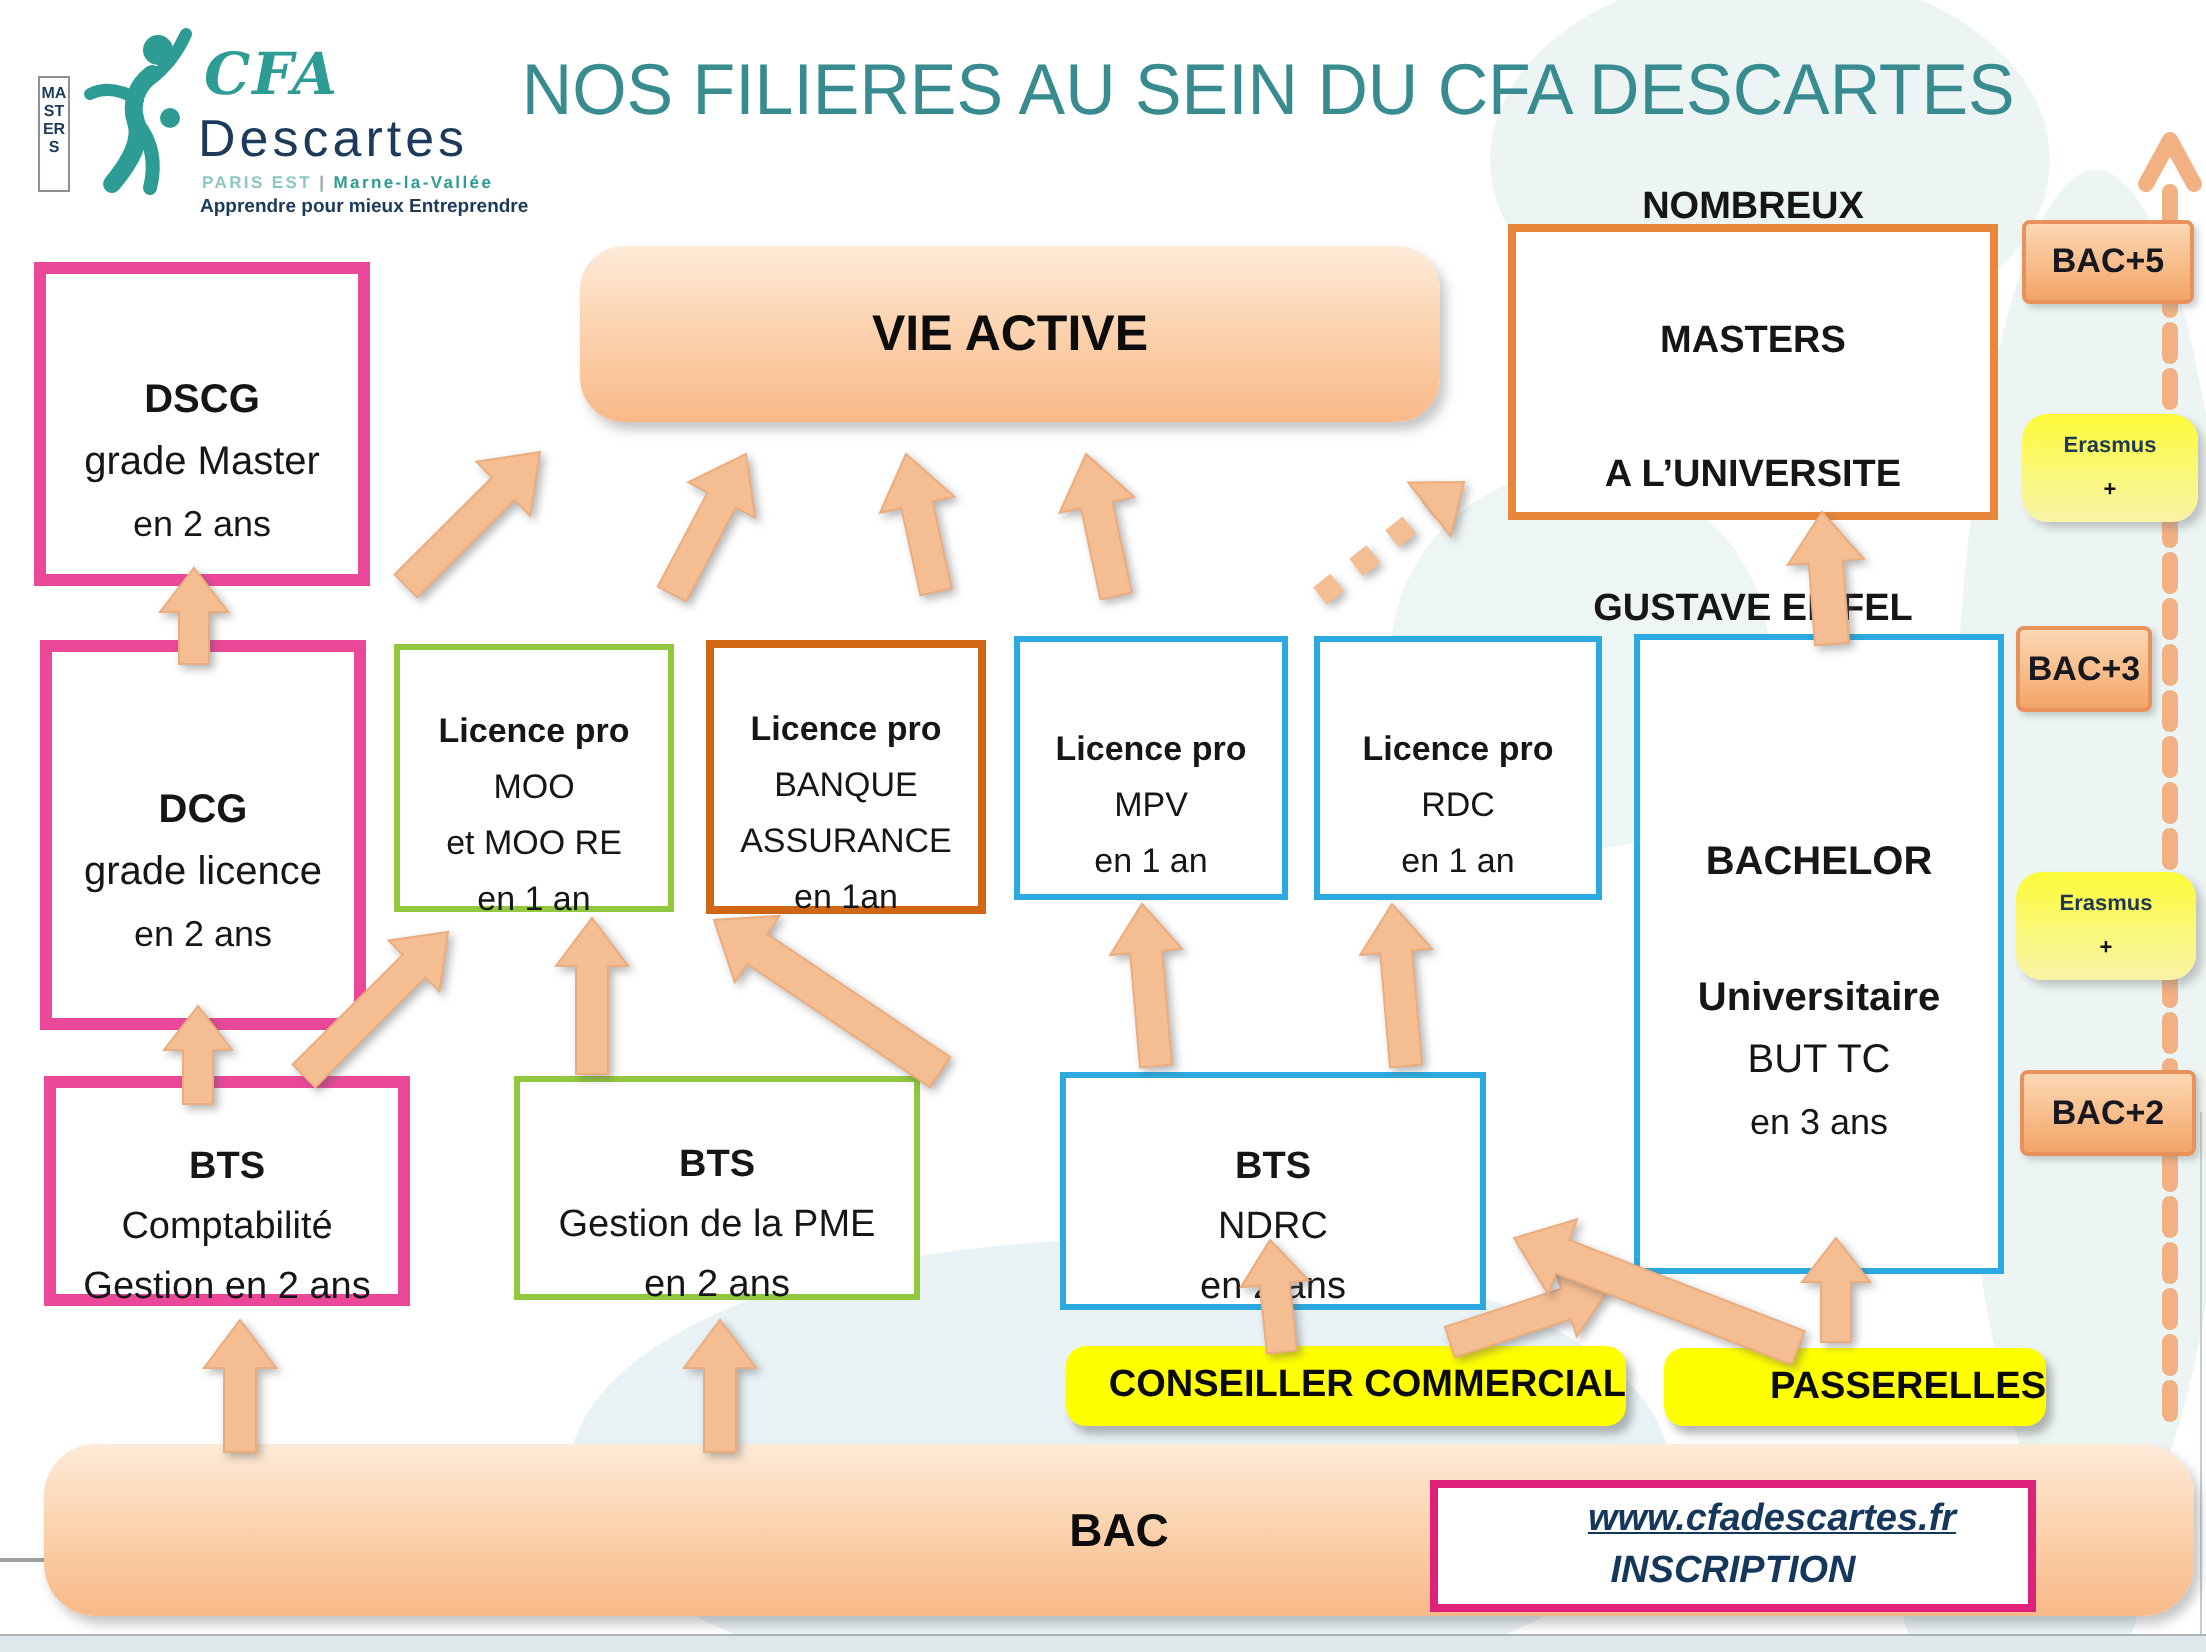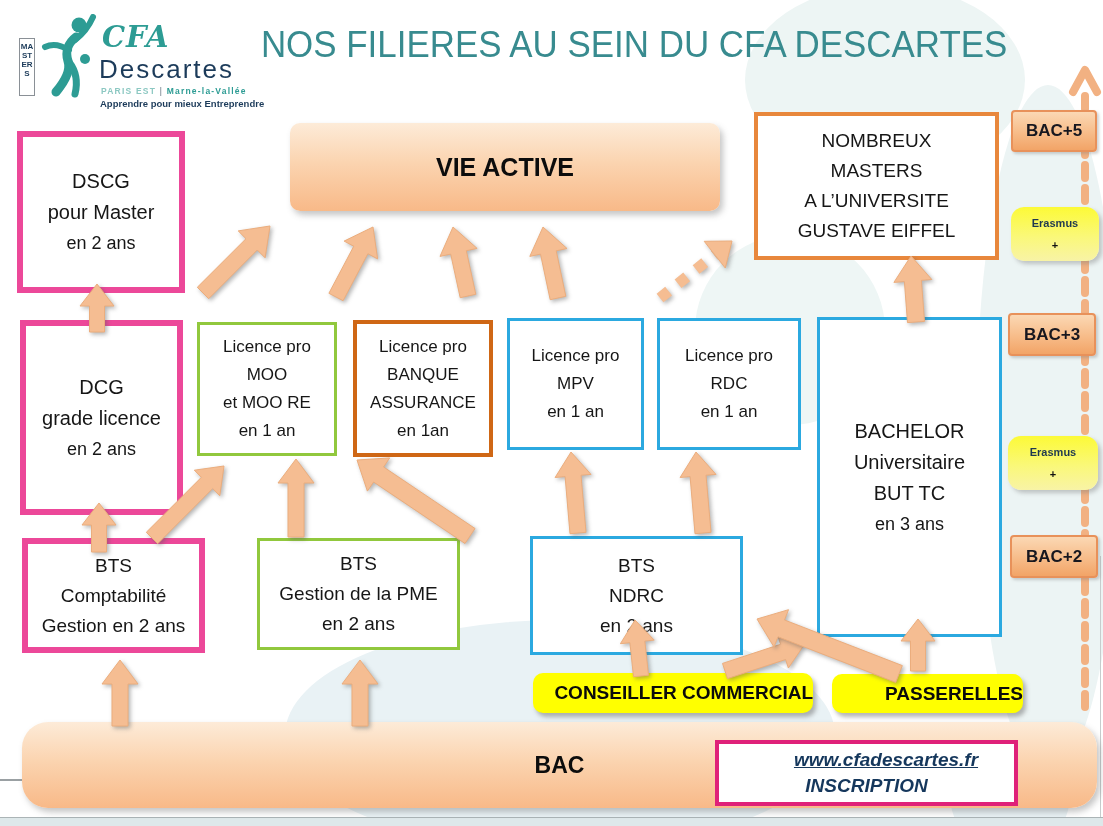"NOMBREUX" .bld { font-weight: normal -> bold; margin-top: none -> 37px }
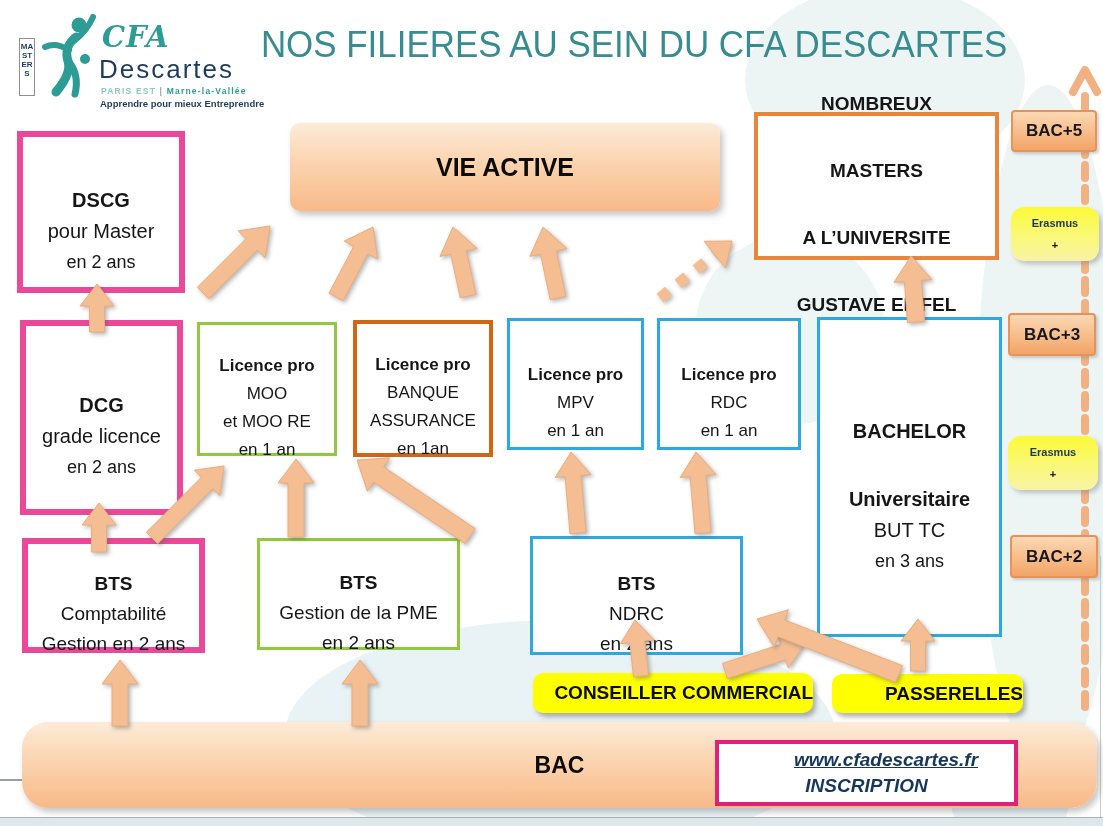"VIE ACTIVE" .peach { border-radius: 10px -> 22px }
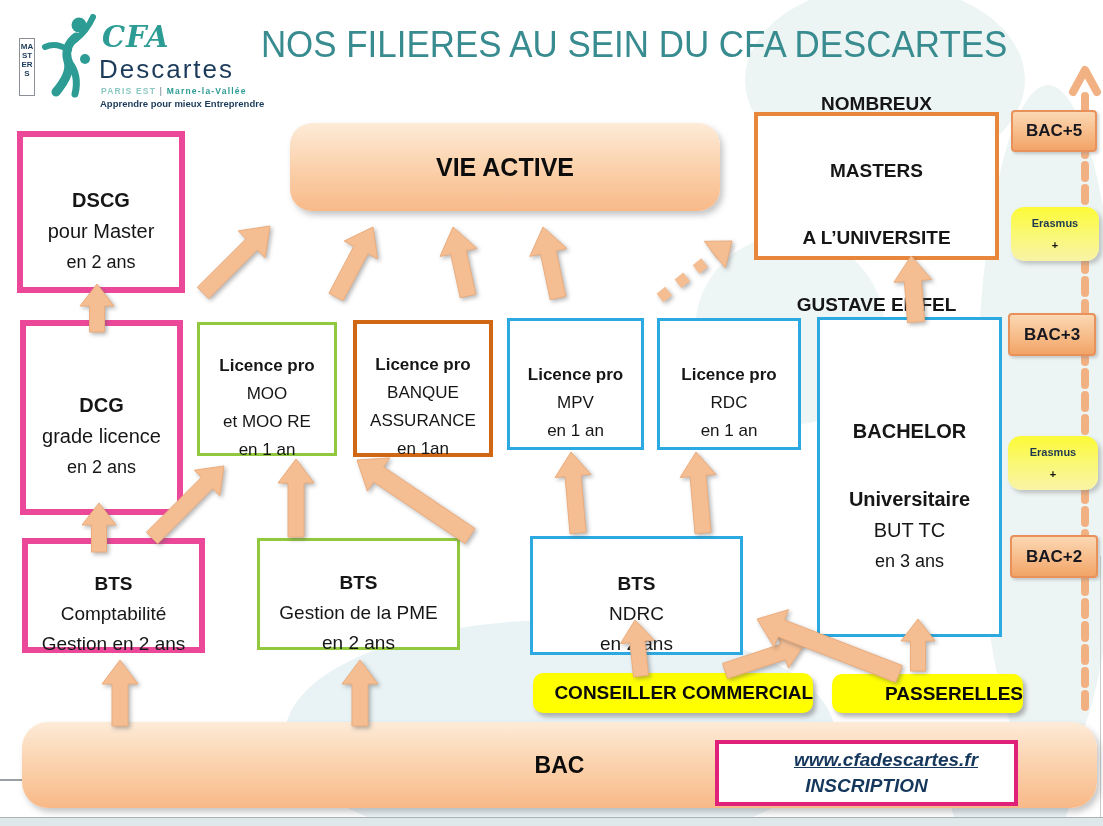"pour Master" span.l { text: pour -> grade }
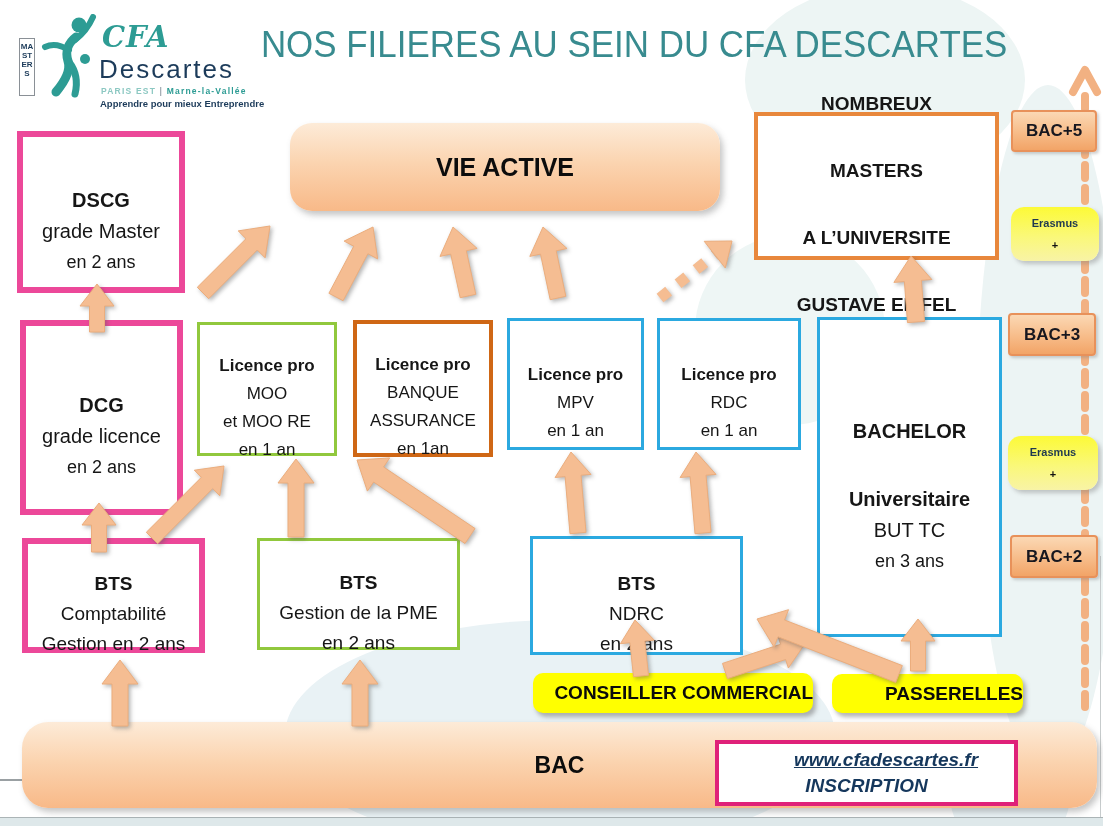"BAC+3" div.lvl { width: 88px -> 68px }
